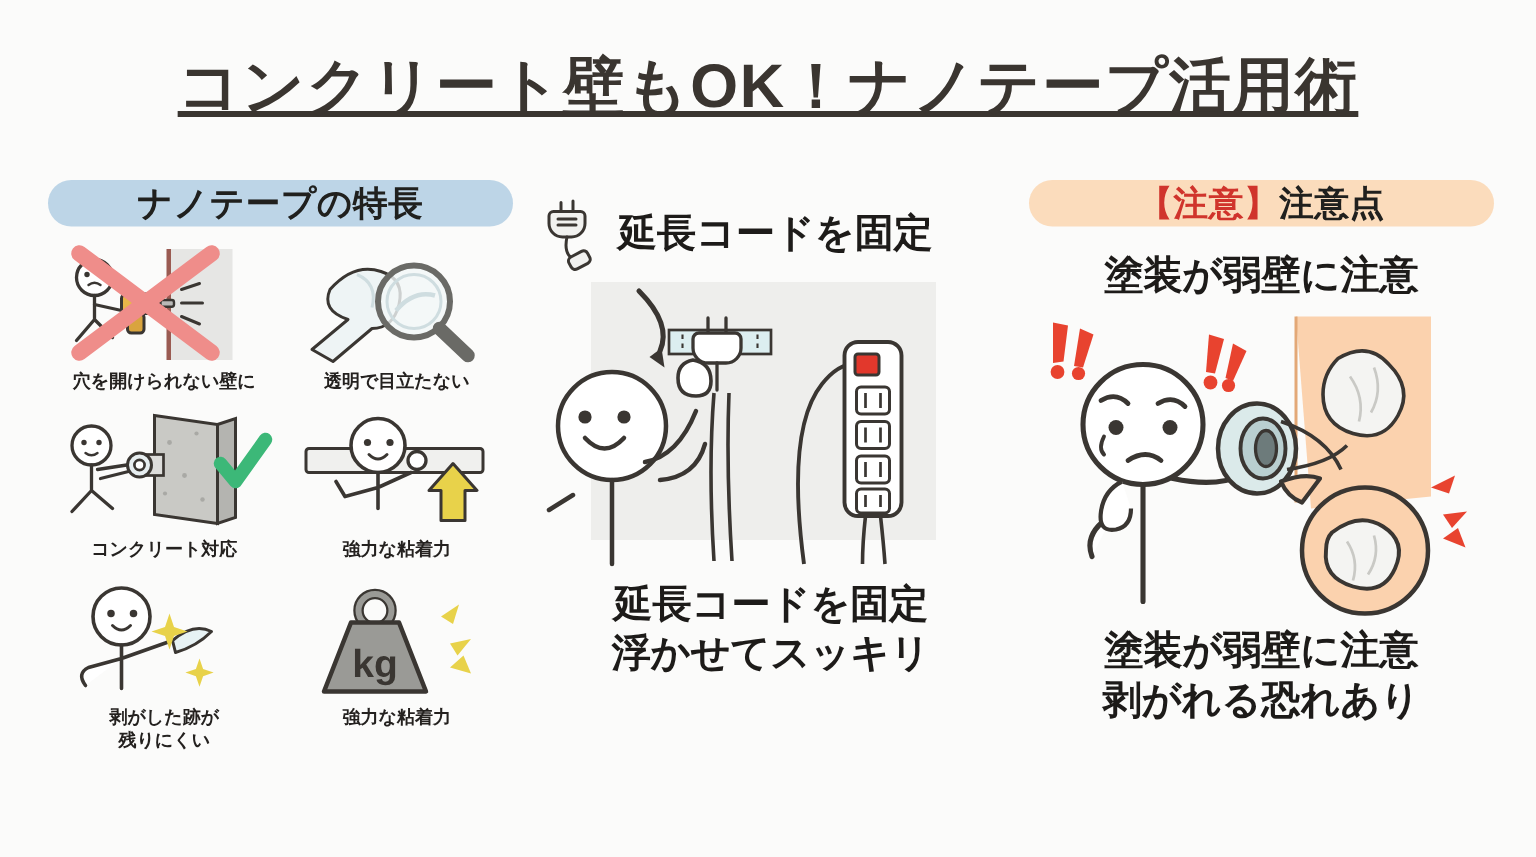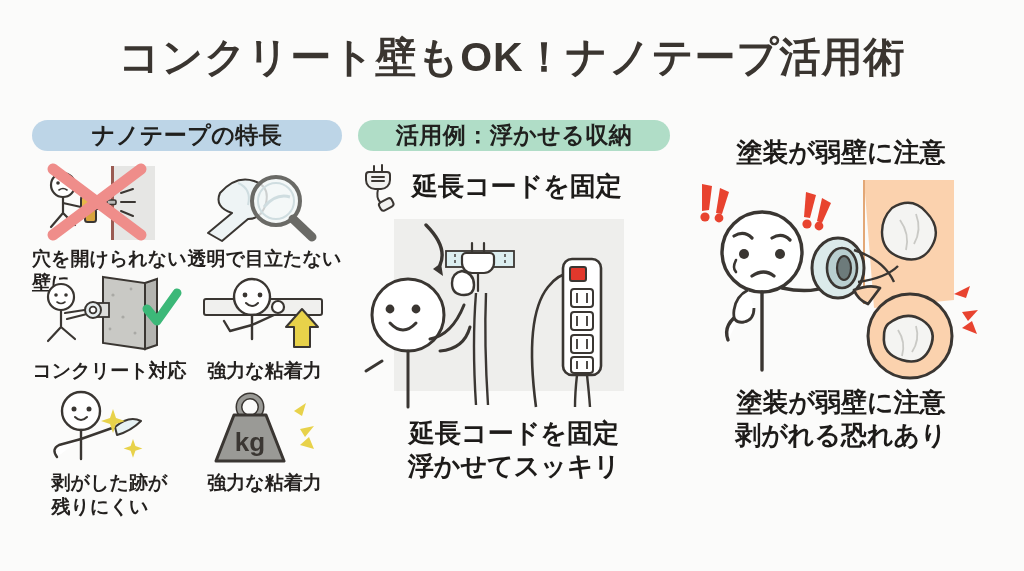"コンクリート壁もOK！ナノテープ活用術" .title { text-decoration: none -> underline }
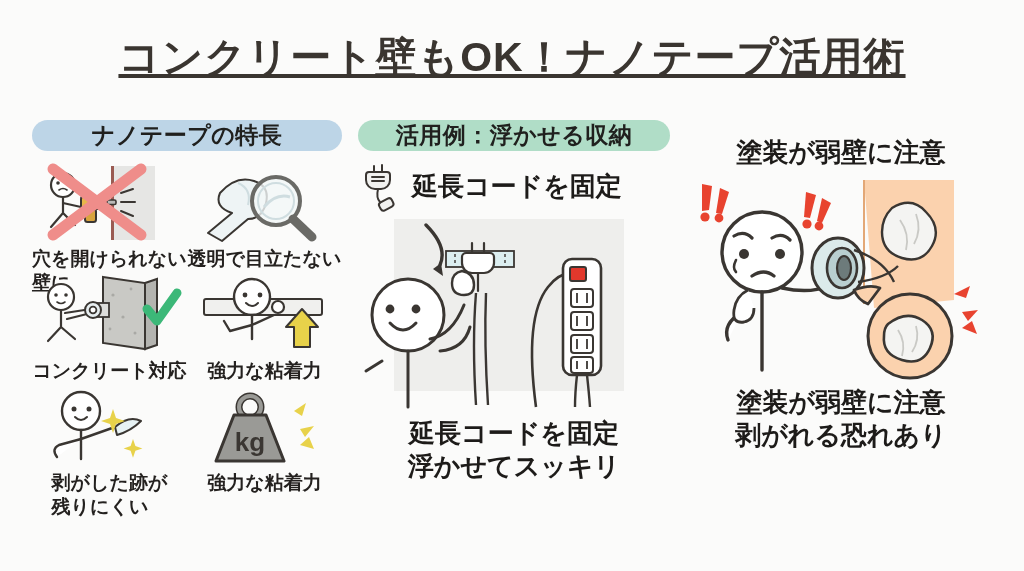"活用例：浮かせる収納" div.pill { html: <div> <span>活用例：浮かせる収納</span> </div> -> none }
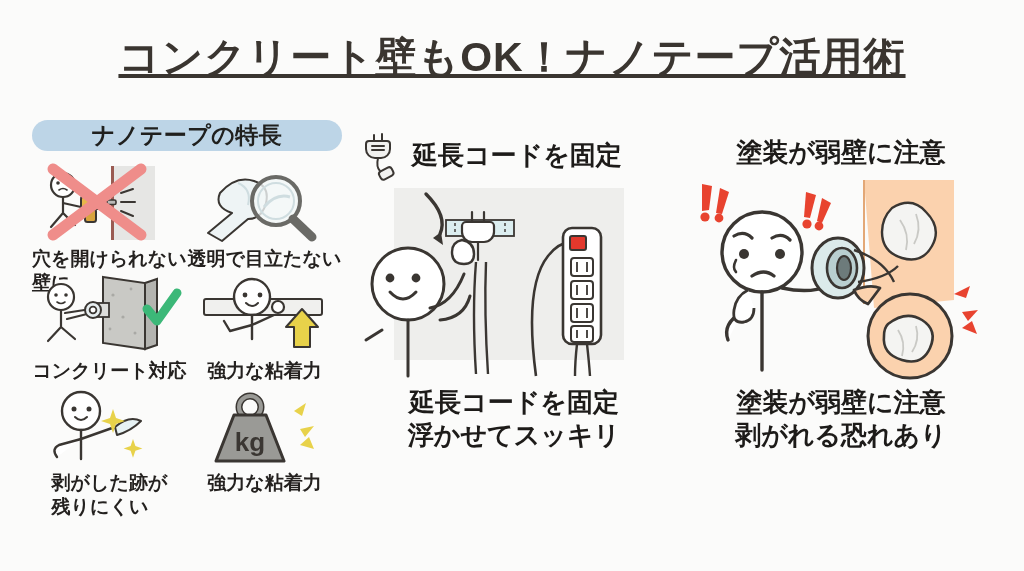"【注意】" div.pill { html: none -> <div> <span>【注意】</span> <span>注意点</span> </div> }
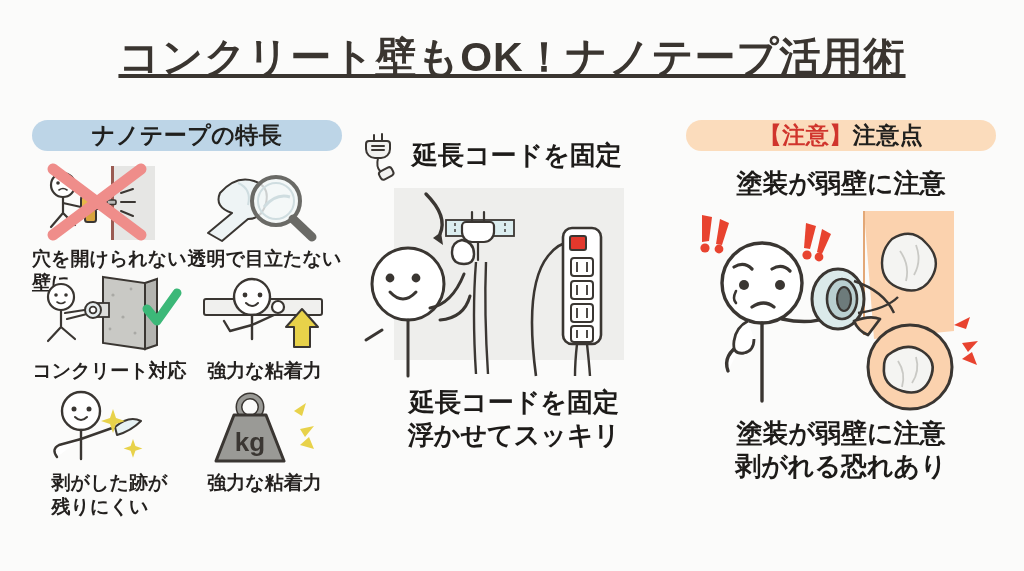"穴を開けられない壁に" .feat-cap { font-size: 19px -> 12px; text-align: left -> center }
